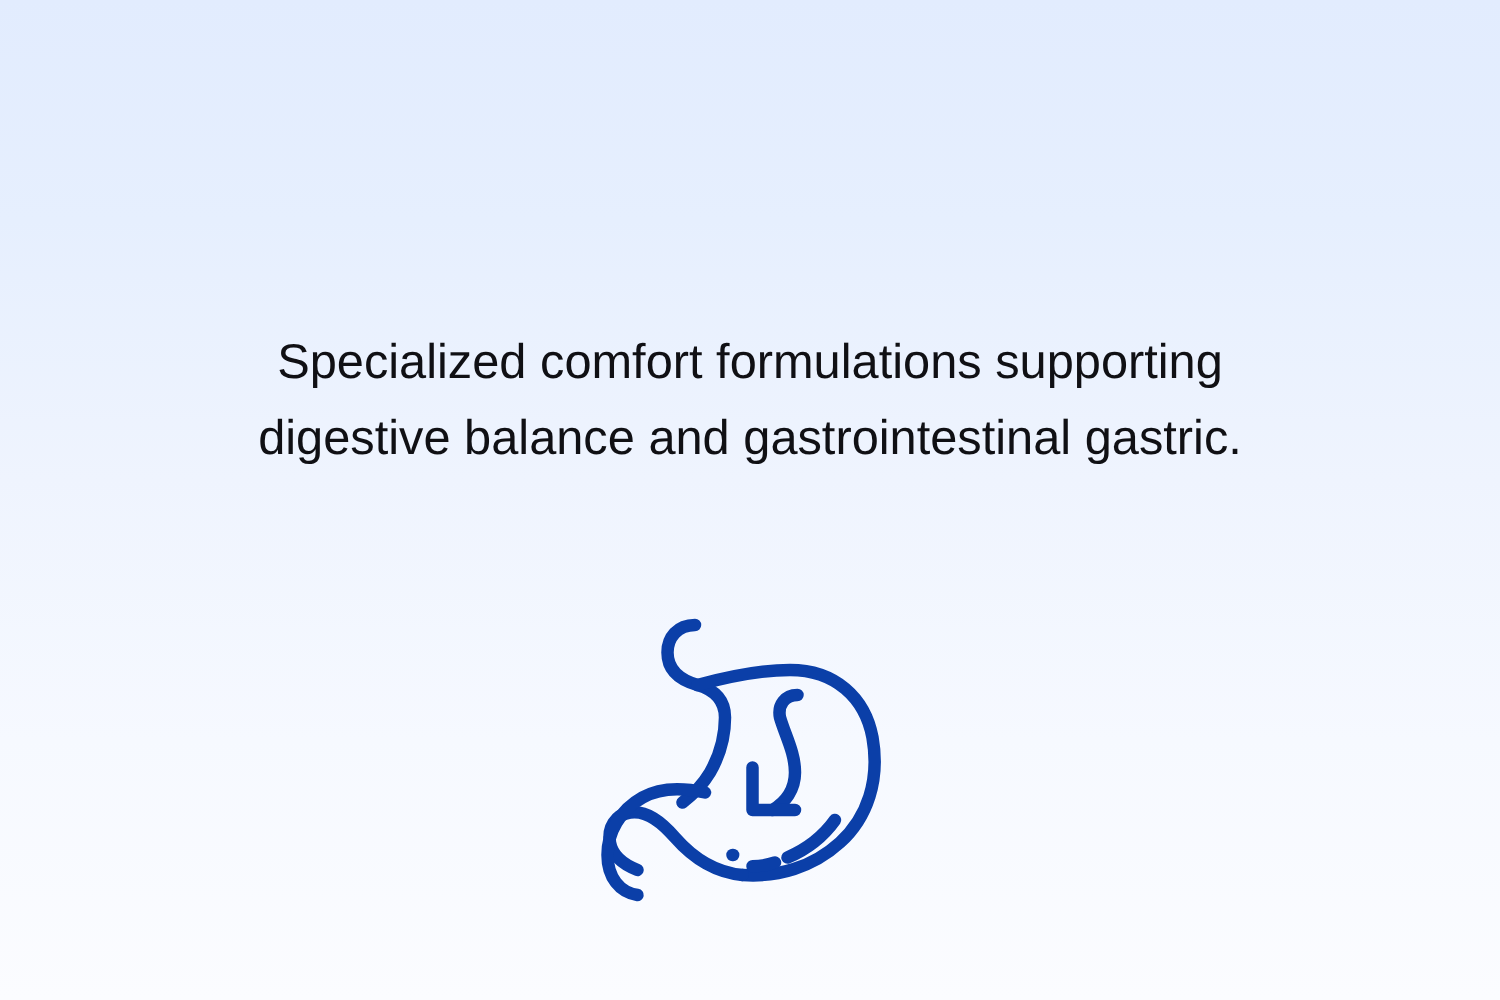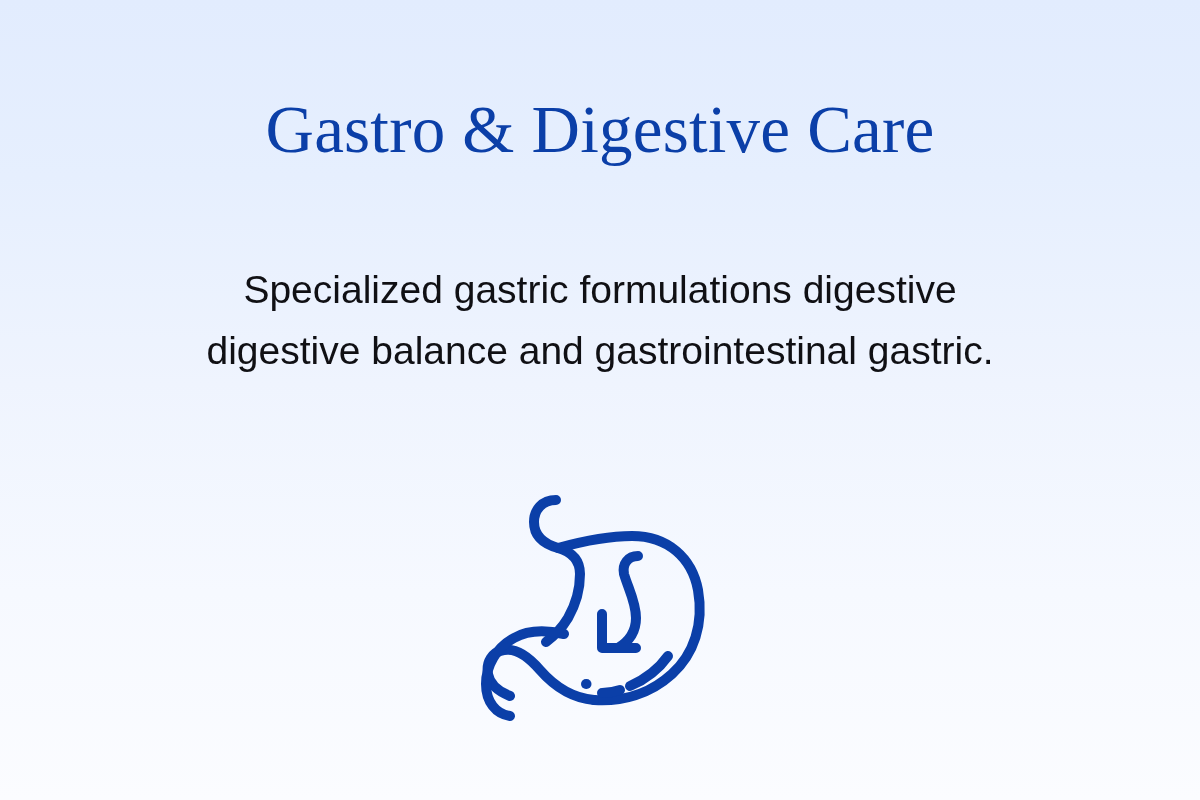"Gastro & Digestive Care" h1.hero-title { html: <h1>Gastro &amp; Digestive Care</h1> -> none }
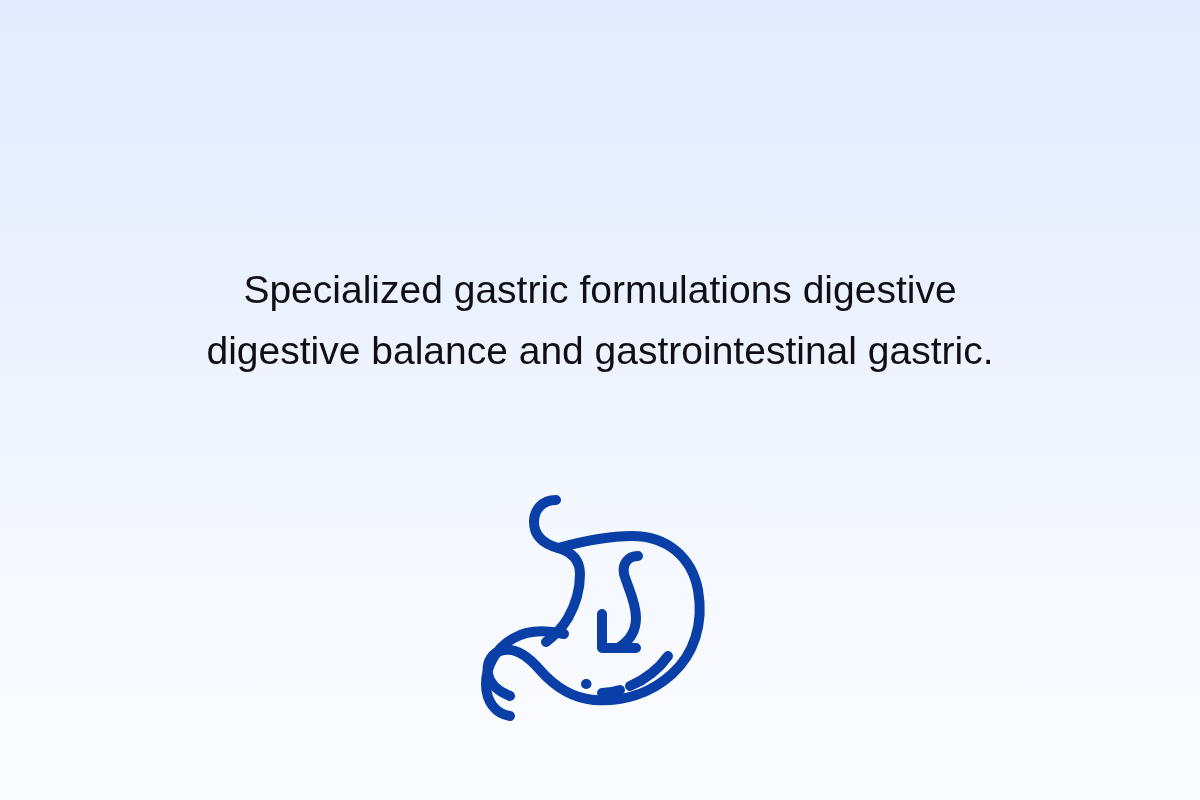"Specialized gastric formulations" span.sub-line { text: gastric formulations digestive -> comfort formulations supporting }
